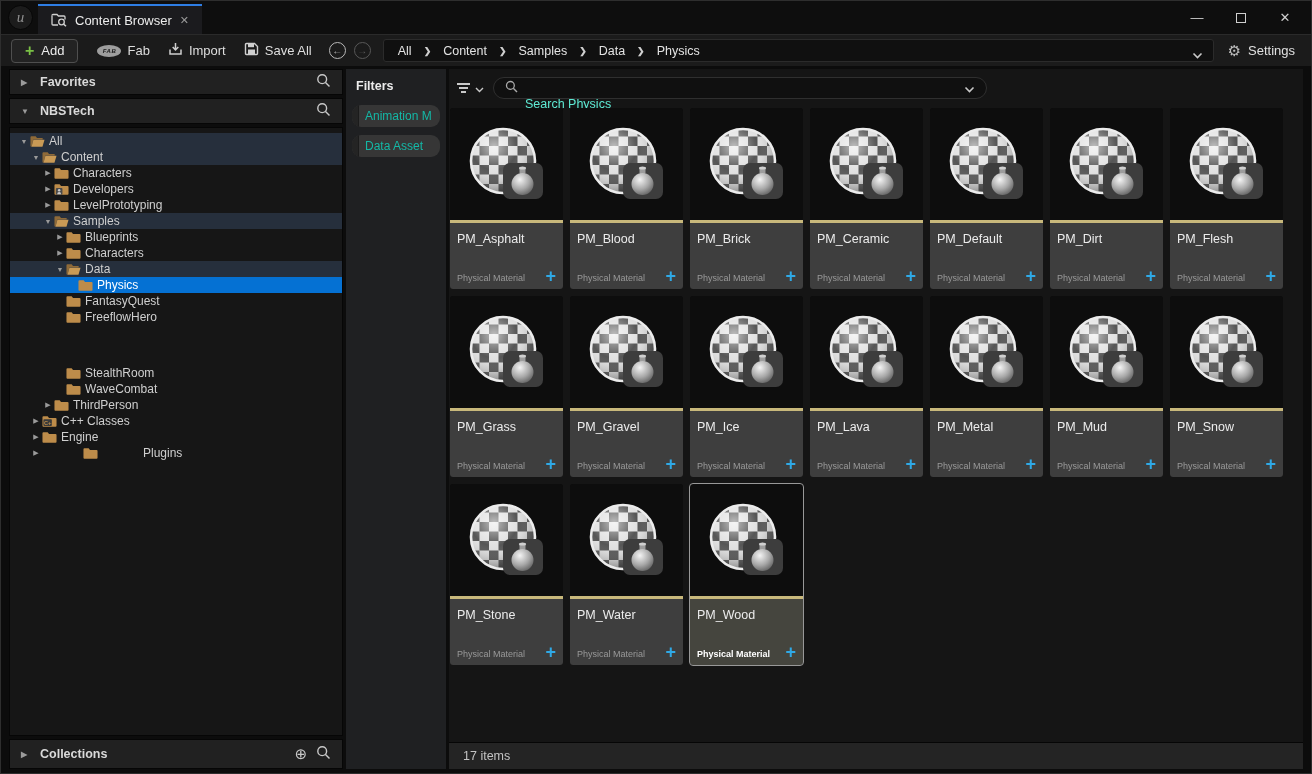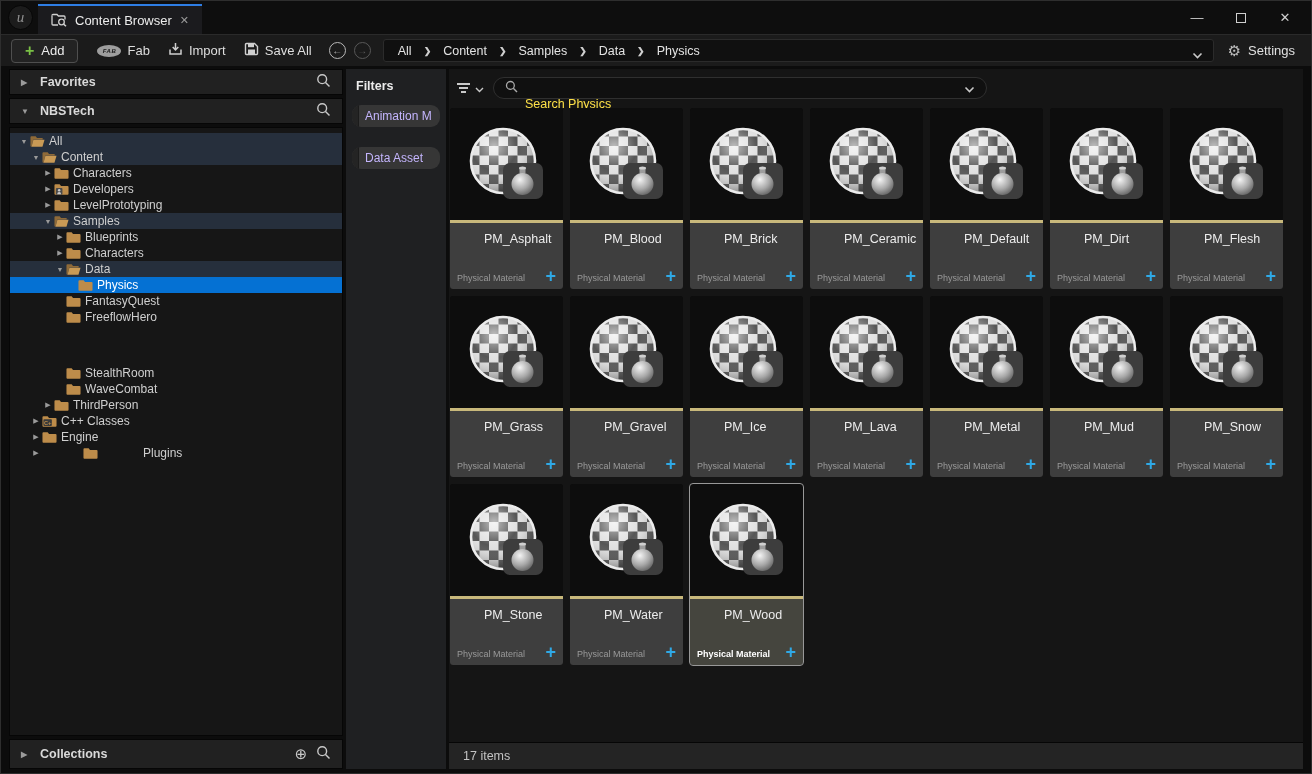"Search Physics" .search-placeholder { color: #fde047 -> #5eead4 }
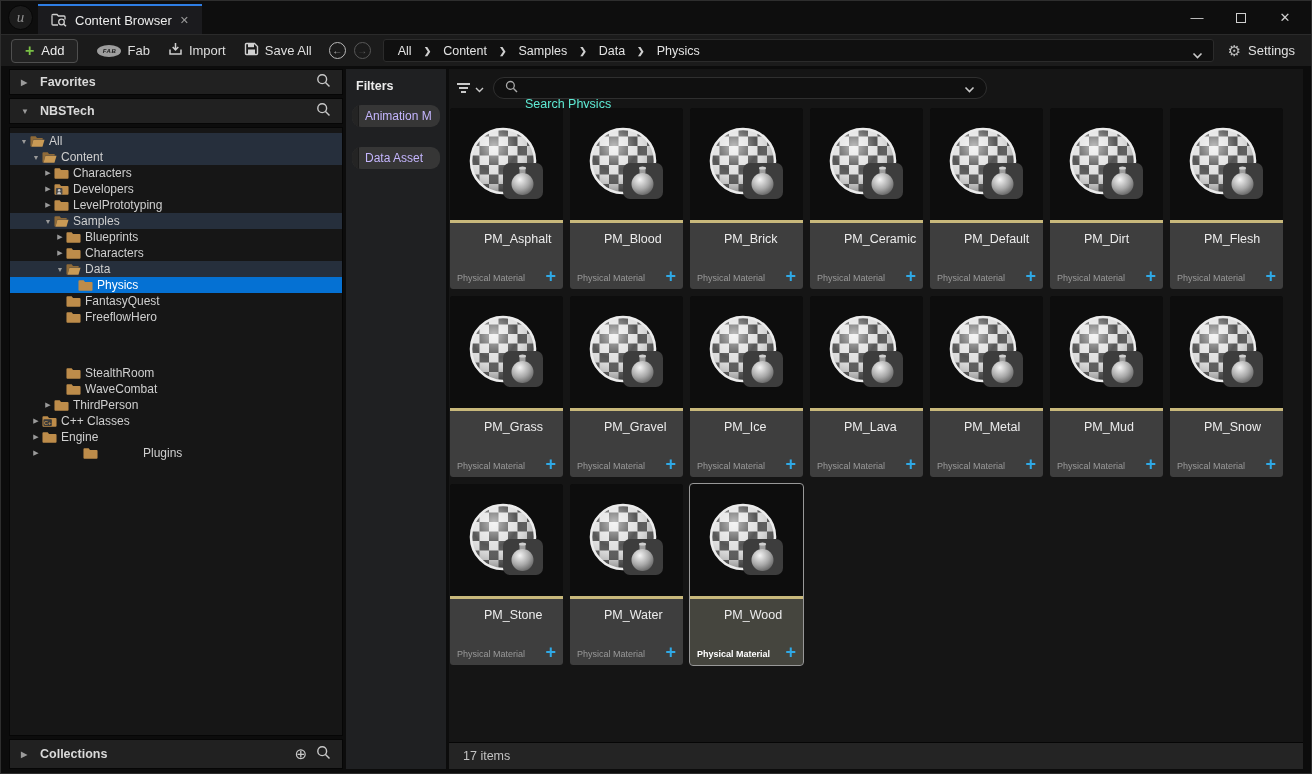"Animation M" .pill { color: #c4b5fd -> #14b8a6; margin-bottom: 20px -> 8px }
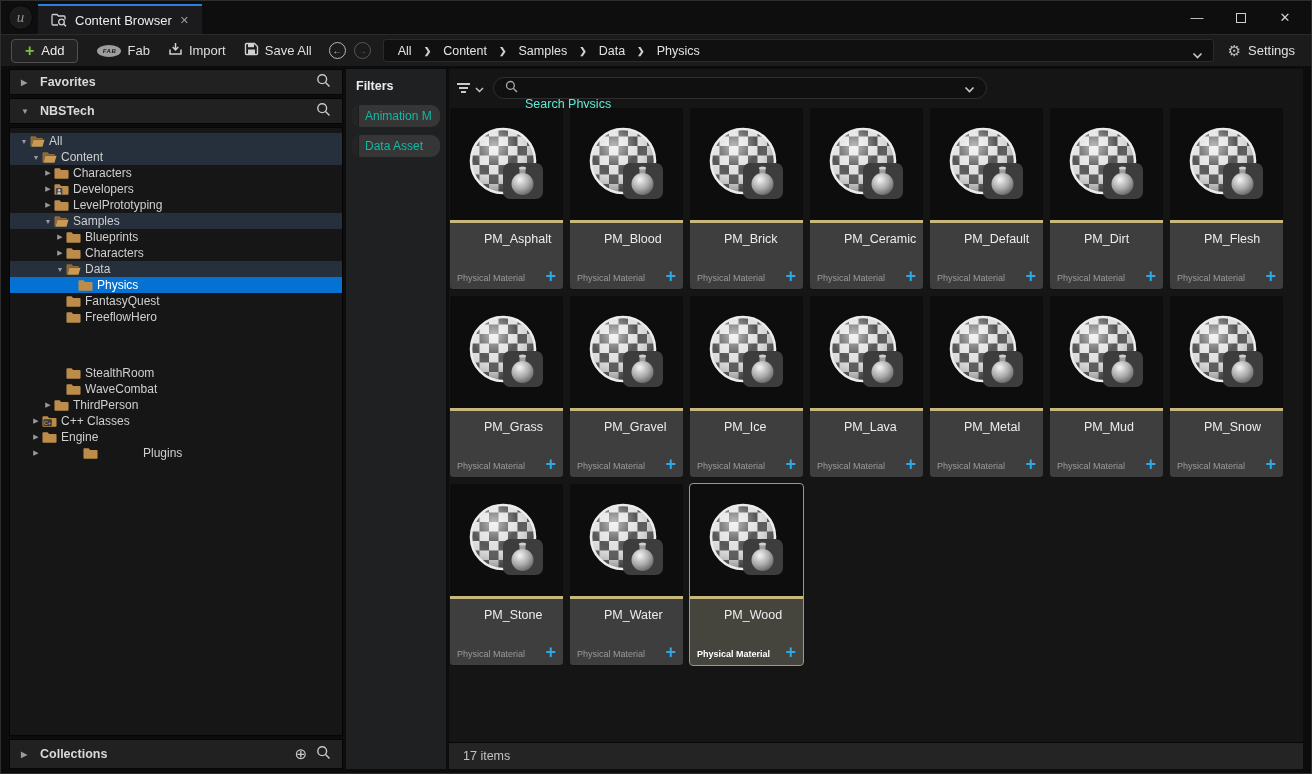"PM_Asphalt" .asset-name { margin-left: 27px -> none }
